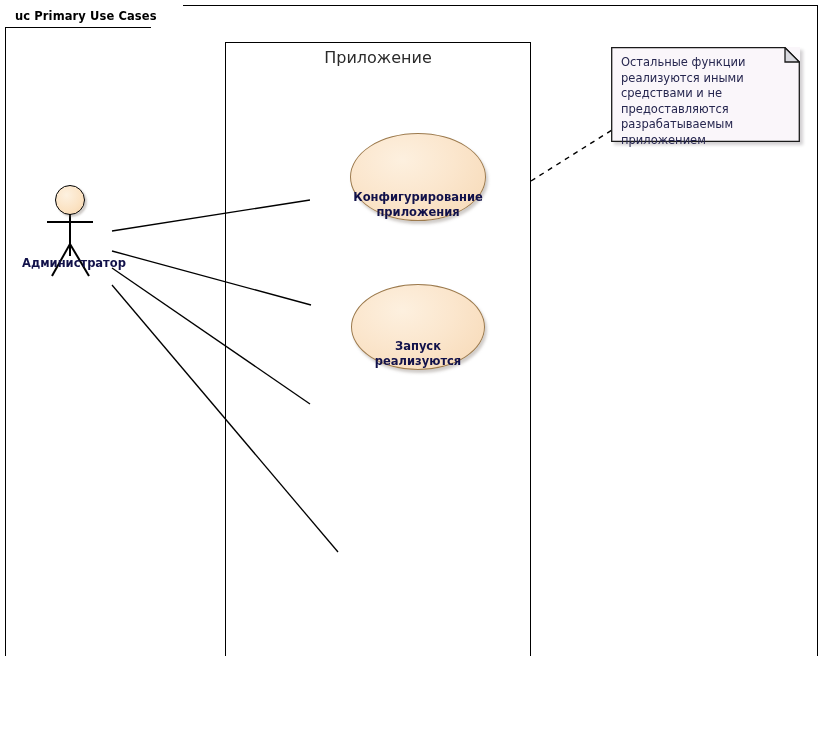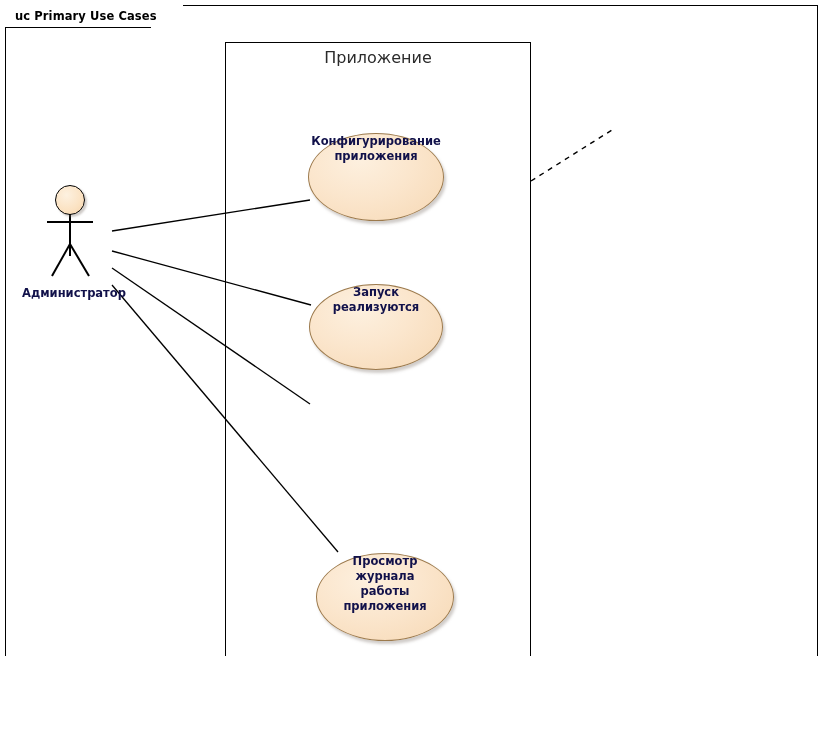"Остальные функции реализуются иными" div.note { html: none -> <div> <svg> <path></path> <path></path> </svg> <div>Остальные функции реализуются иными средствами и не предоставляются разрабатываемым приложением</div> </div> }
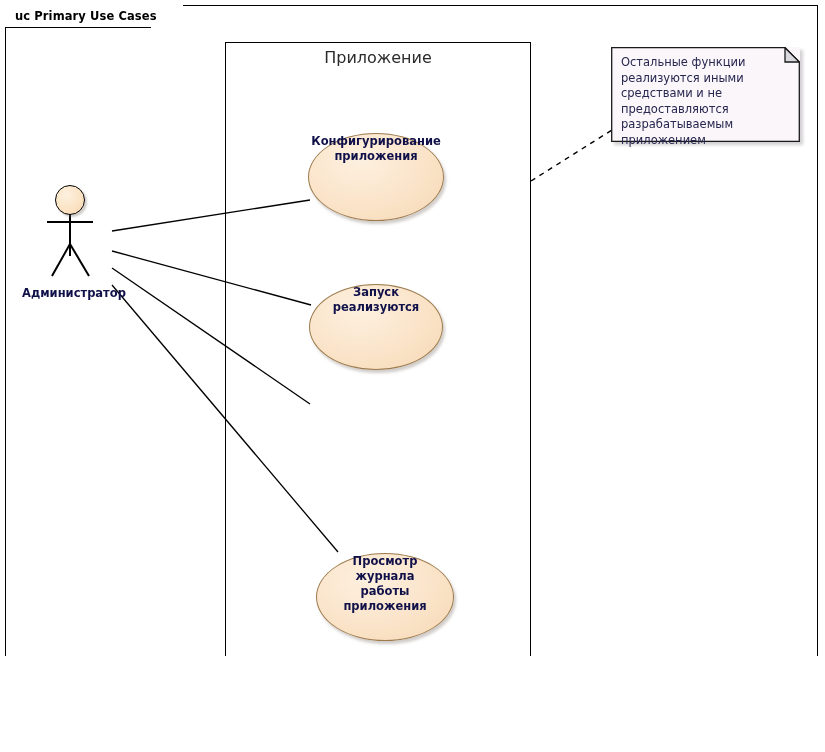"Конфигурирование приложения" .usecase { align-items: flex-start -> flex-end; margin-left: none -> 42px }
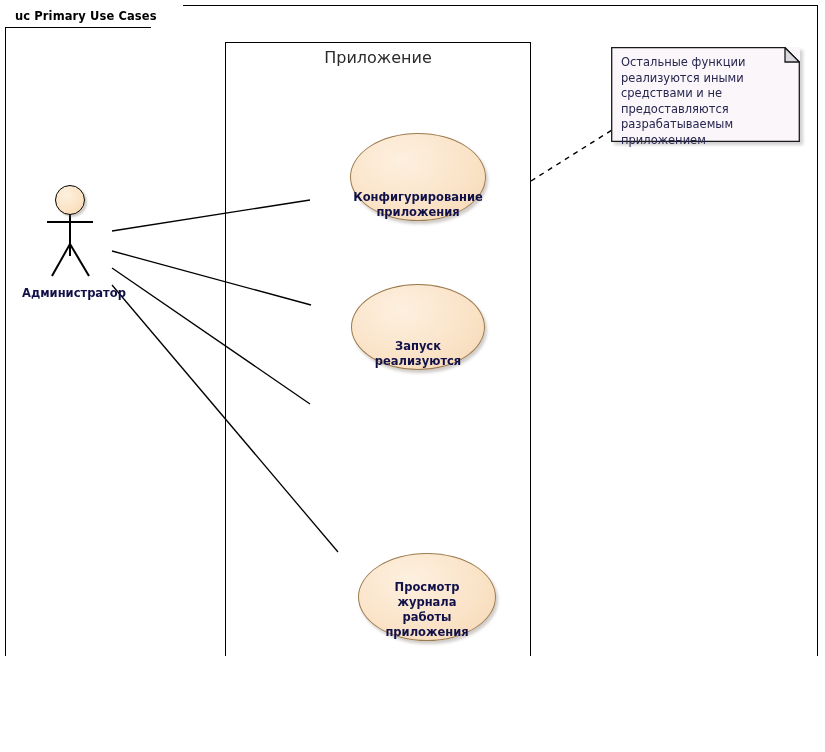"Администратор" div.actor-label { top: 286px -> 256px }
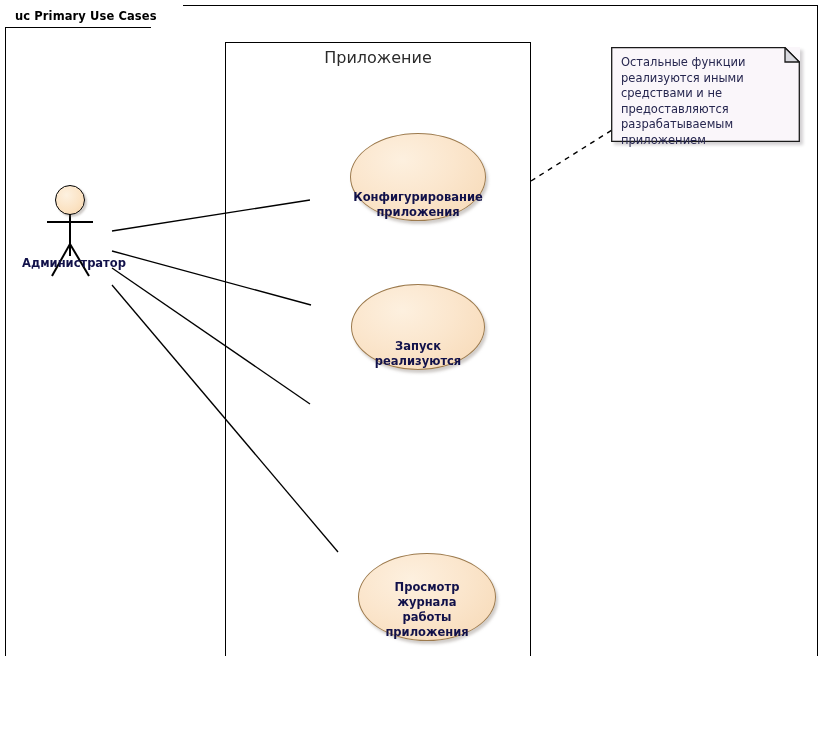"Просмотр журнала работы приложения" div.usecase { html: <div> <span>Просмотр журнала работы приложения</span> </div> -> none }
